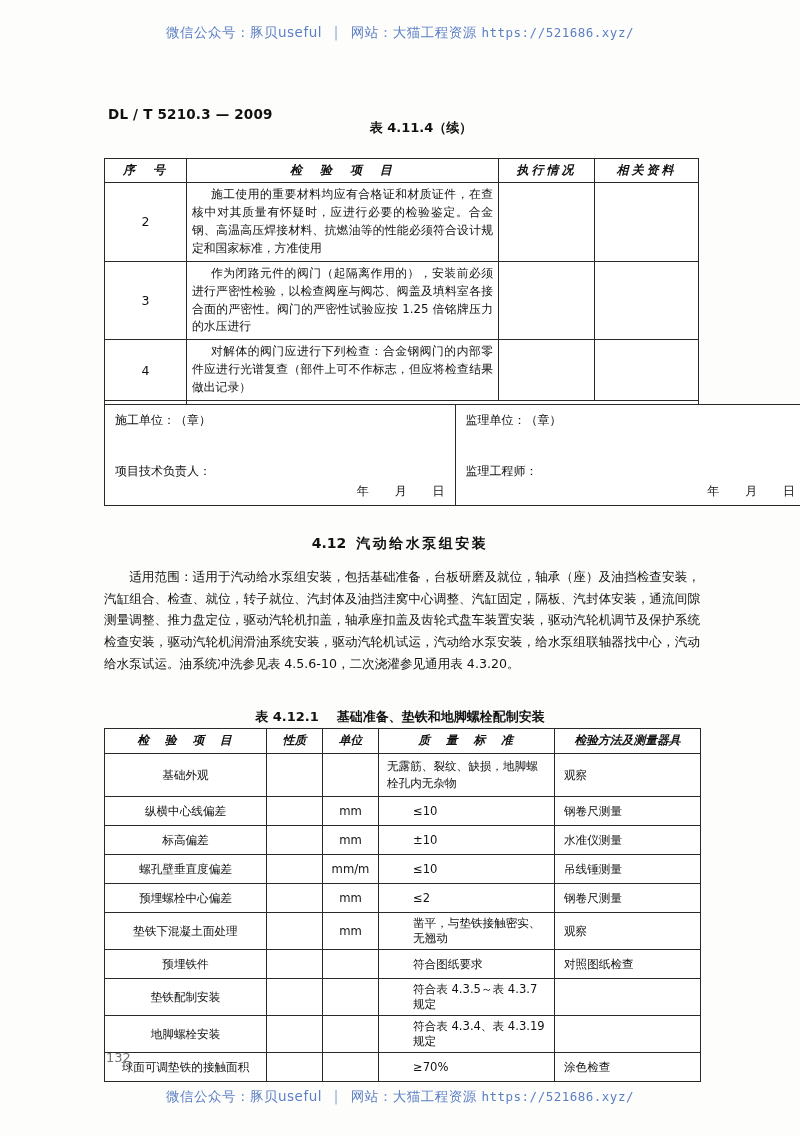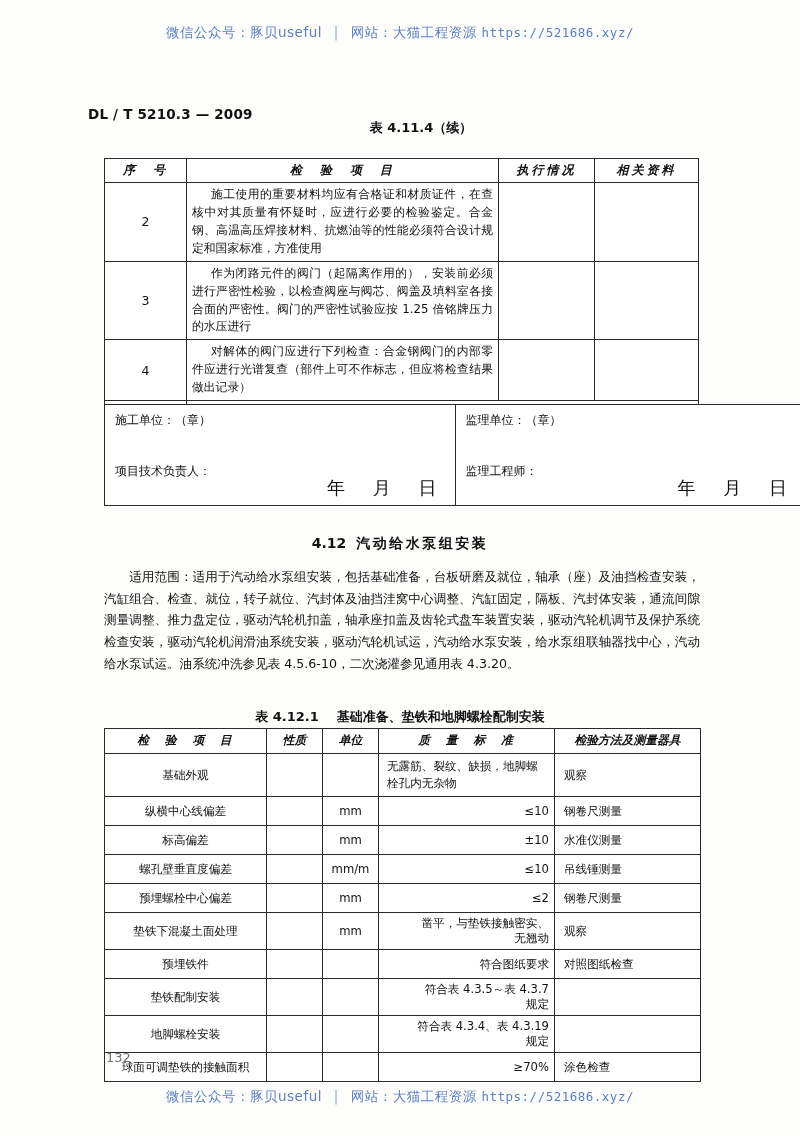"DL / T 5210.3 —" .runhead { left: 88px -> 108px }
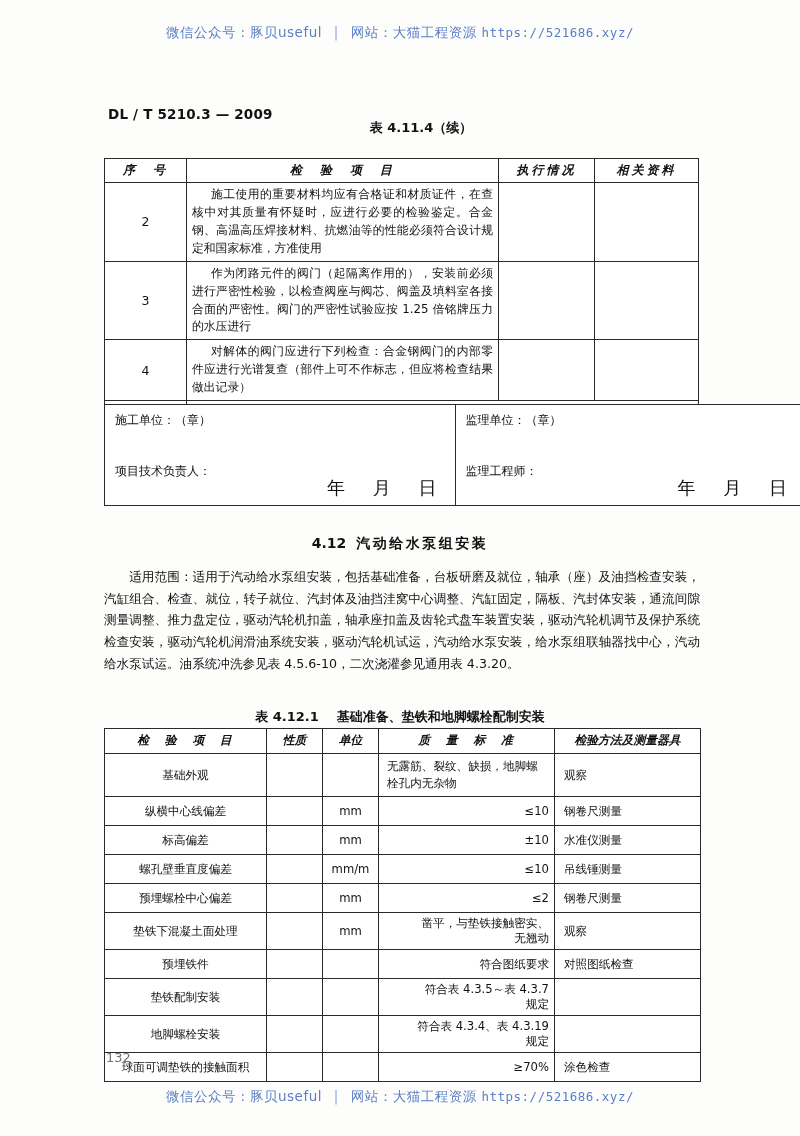"年 月 日" .sig-date { font-size: 18px -> 12px; right: 18px -> 10px }
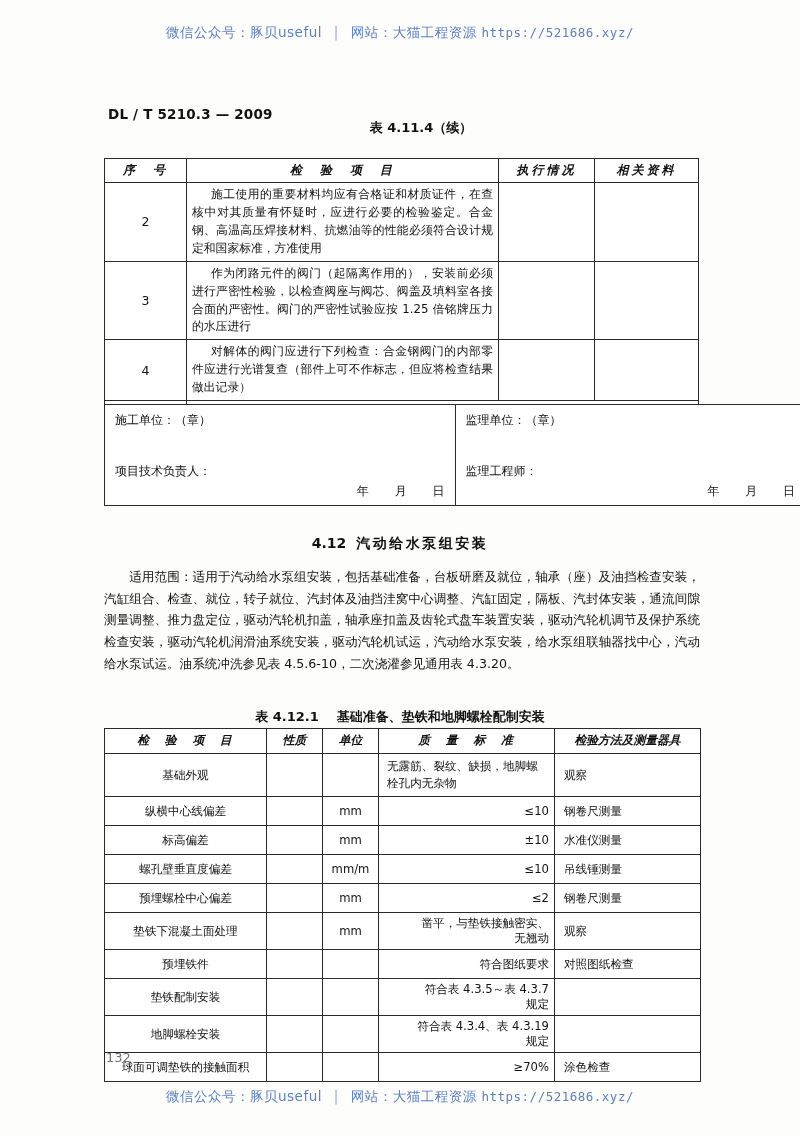"≤10" #table-4121 td.std { text-align: right -> left }
